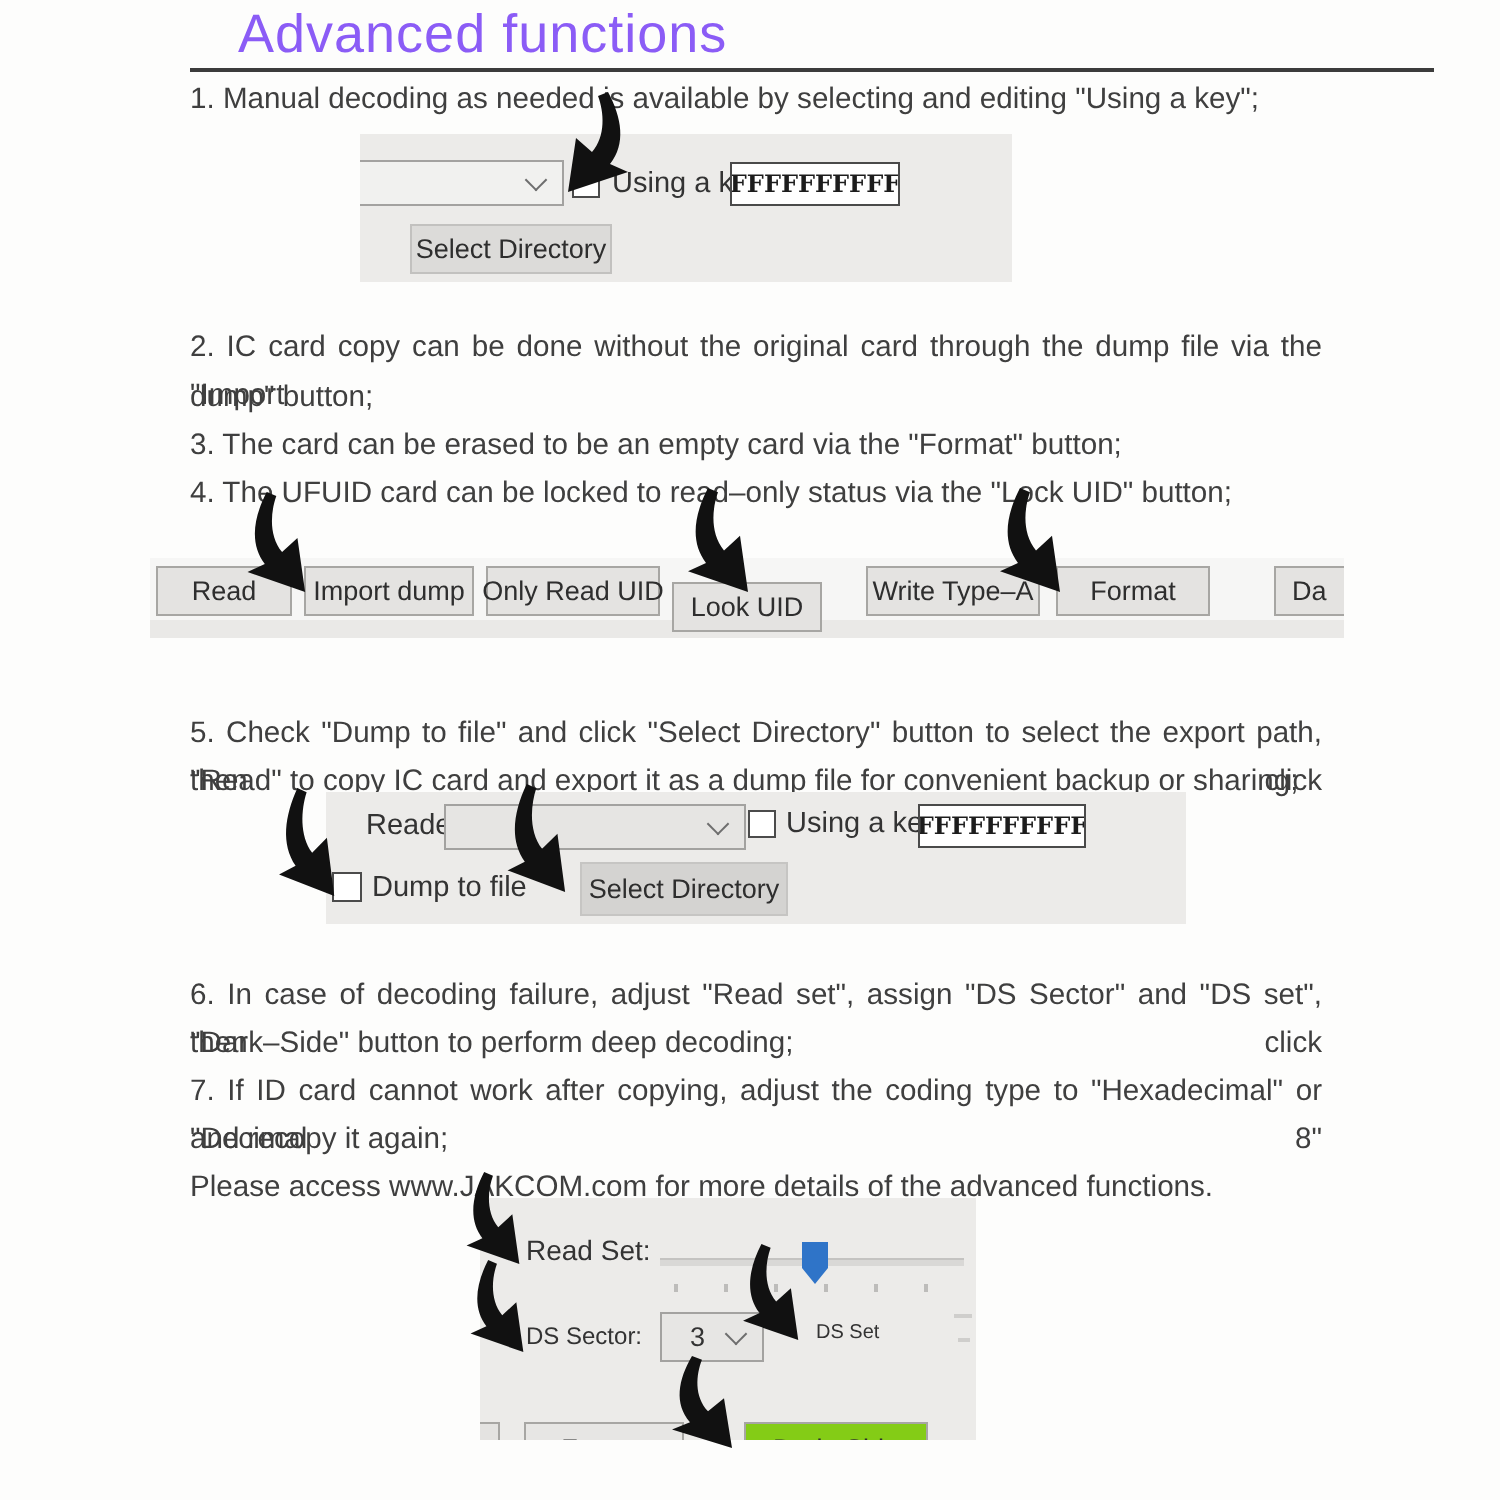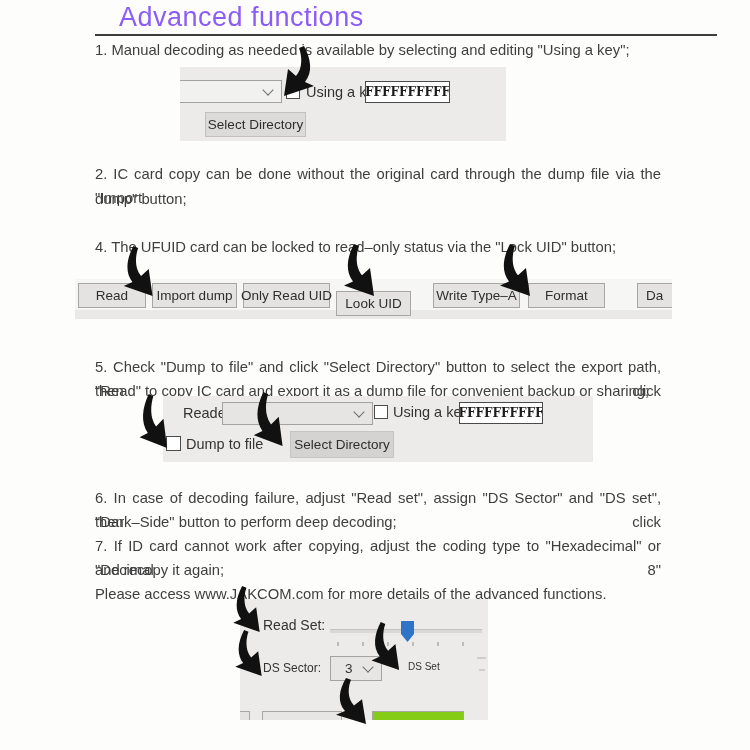"3. The card can be" div.abs { html: none -> <div>3. The card can be erased to be an empty card via the "Format" button;</div> }
